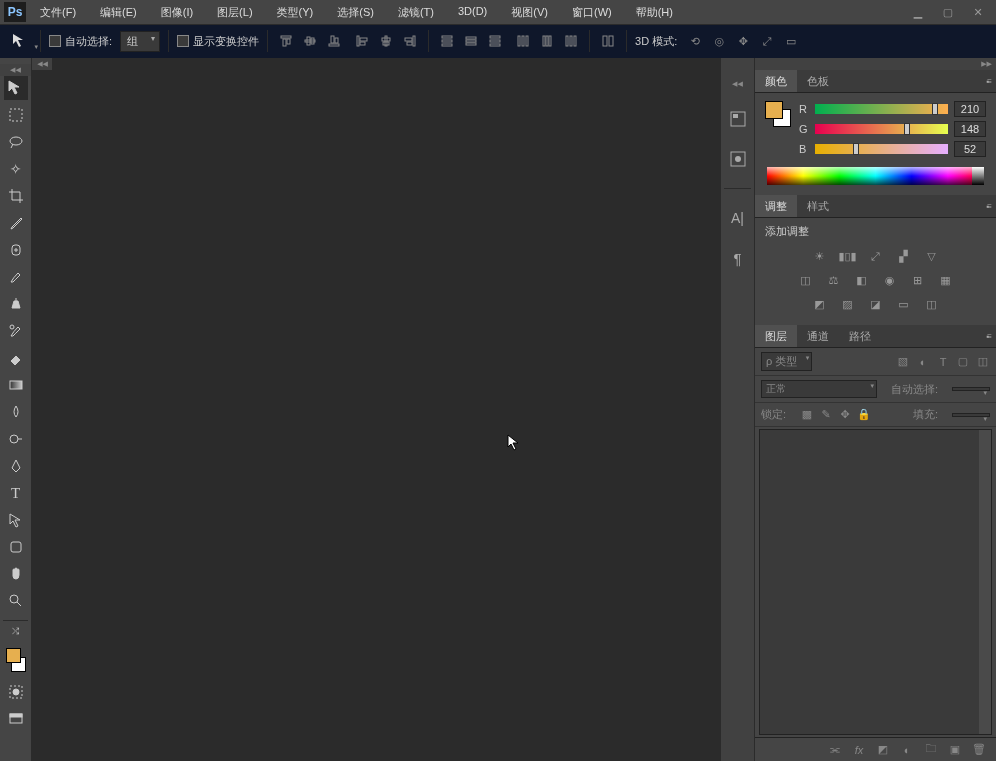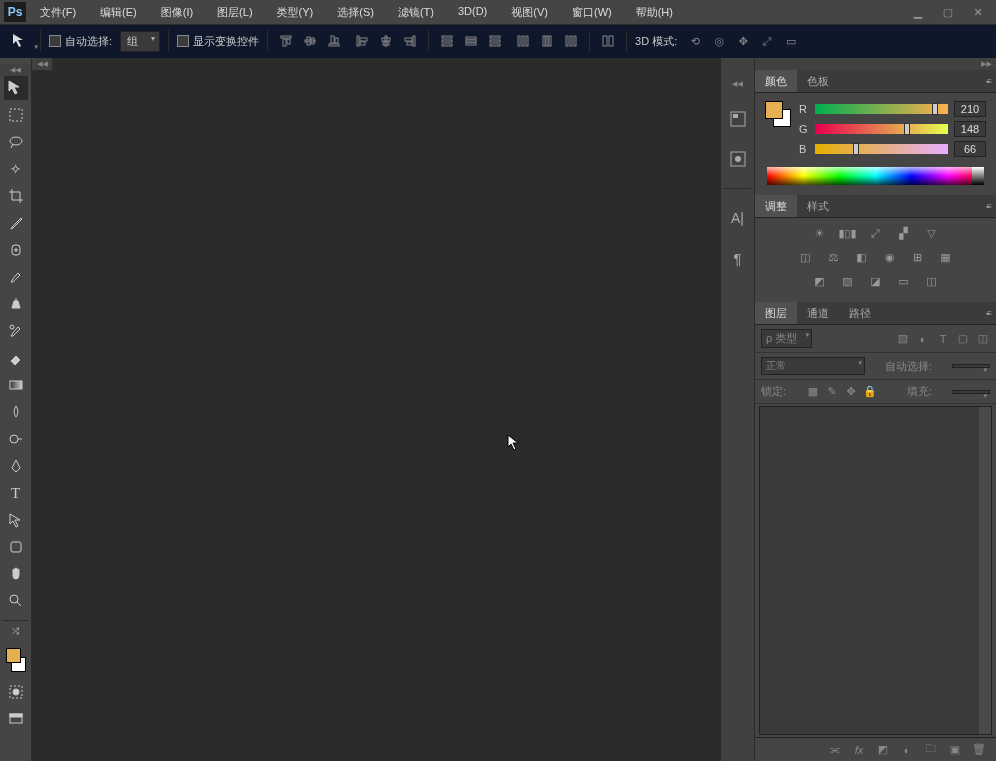"66" div.color-val { text: 66 -> 52 }
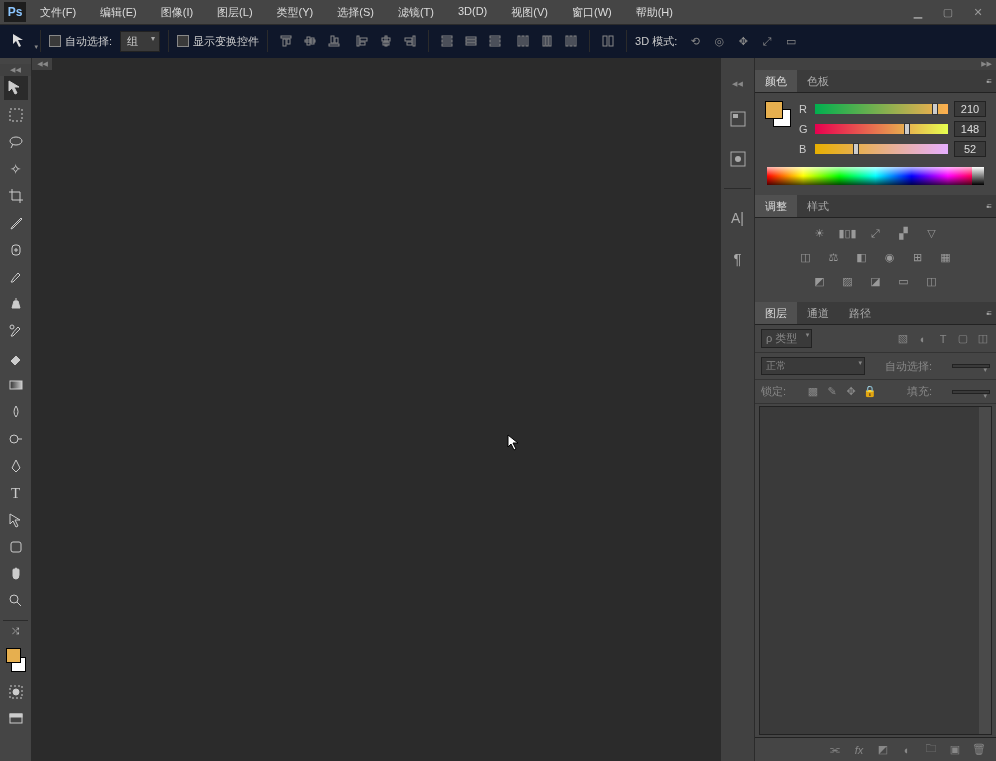"添加调整" div.adjust-label { html: none -> <div>添加调整</div> }
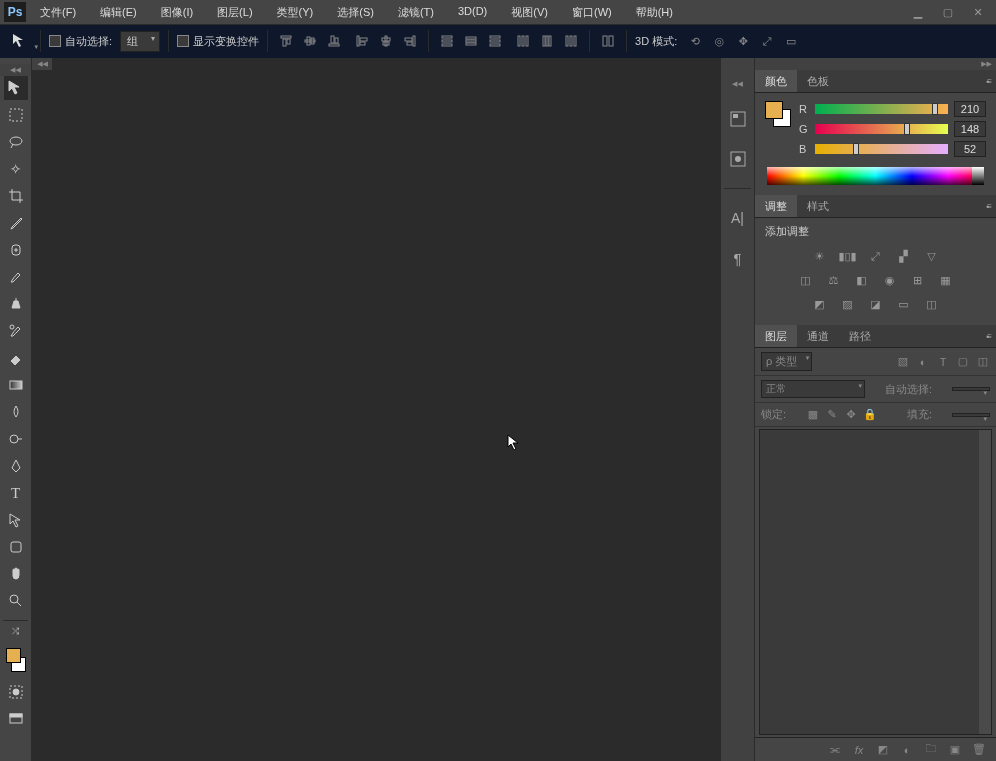"正常" .layer-opts-row2 { gap: 20px -> 14px }
